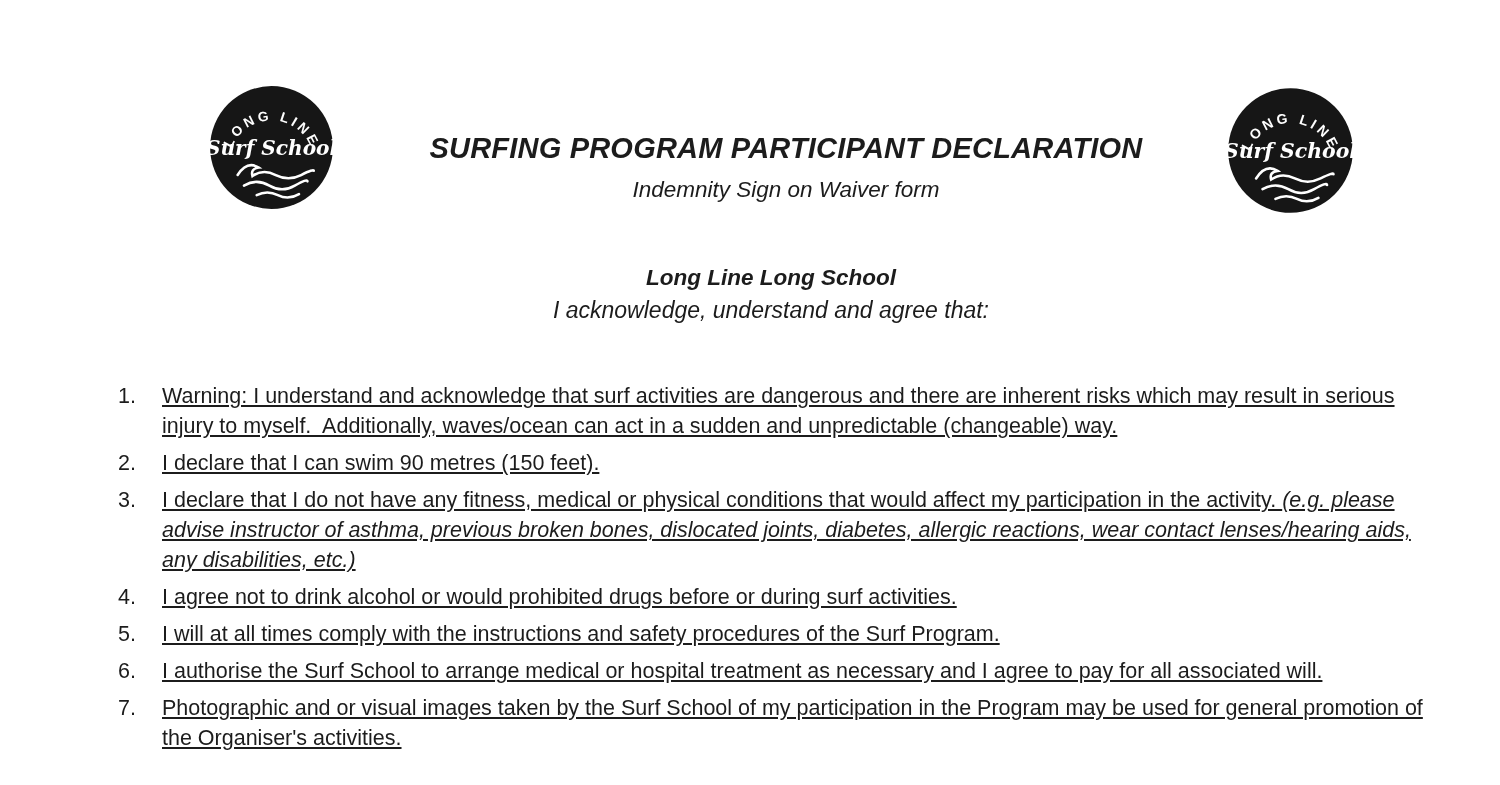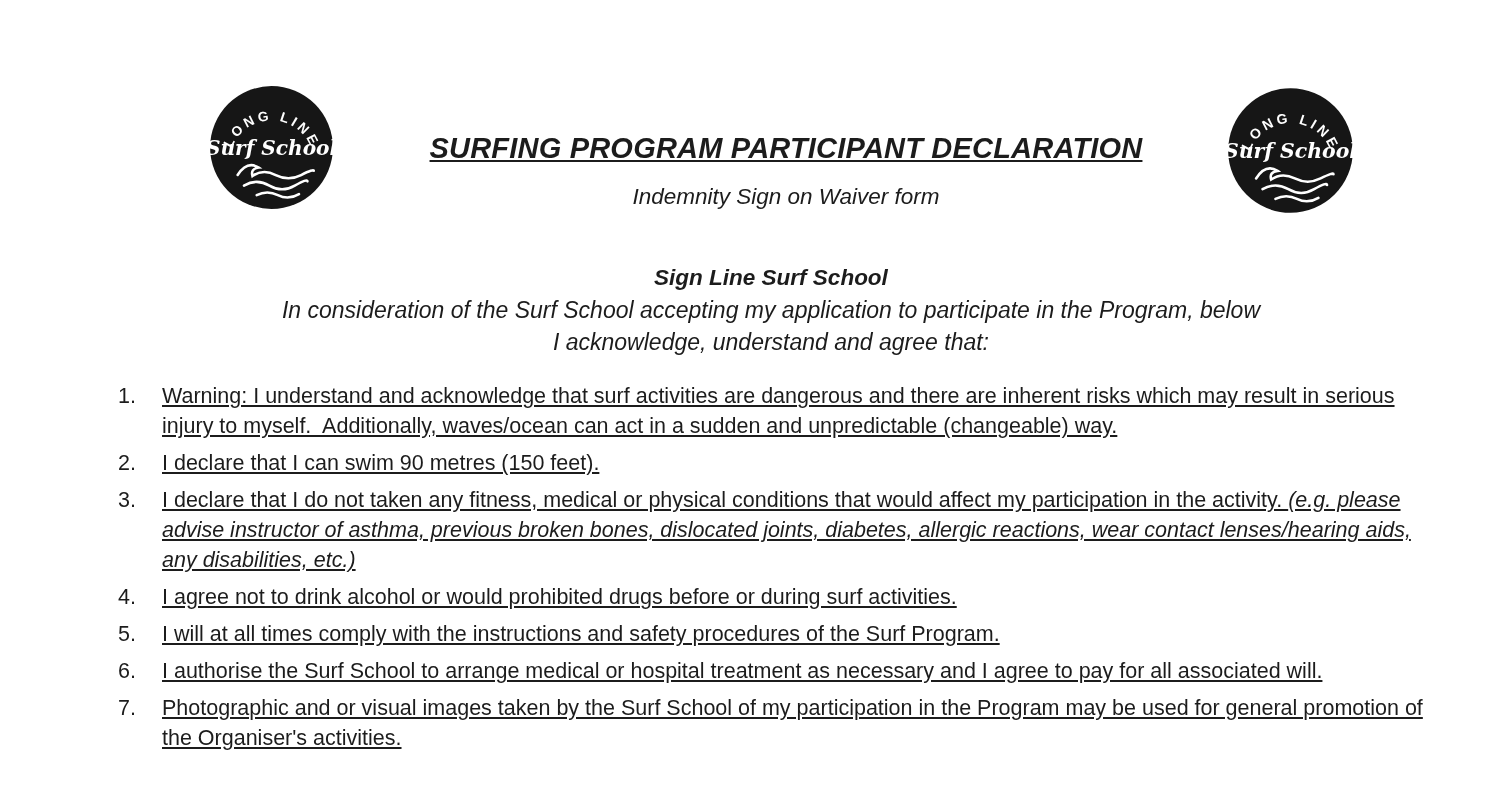"SURFING PROGRAM PARTICIPANT DECLARATION" .doc-title { text-decoration: underline -> none }
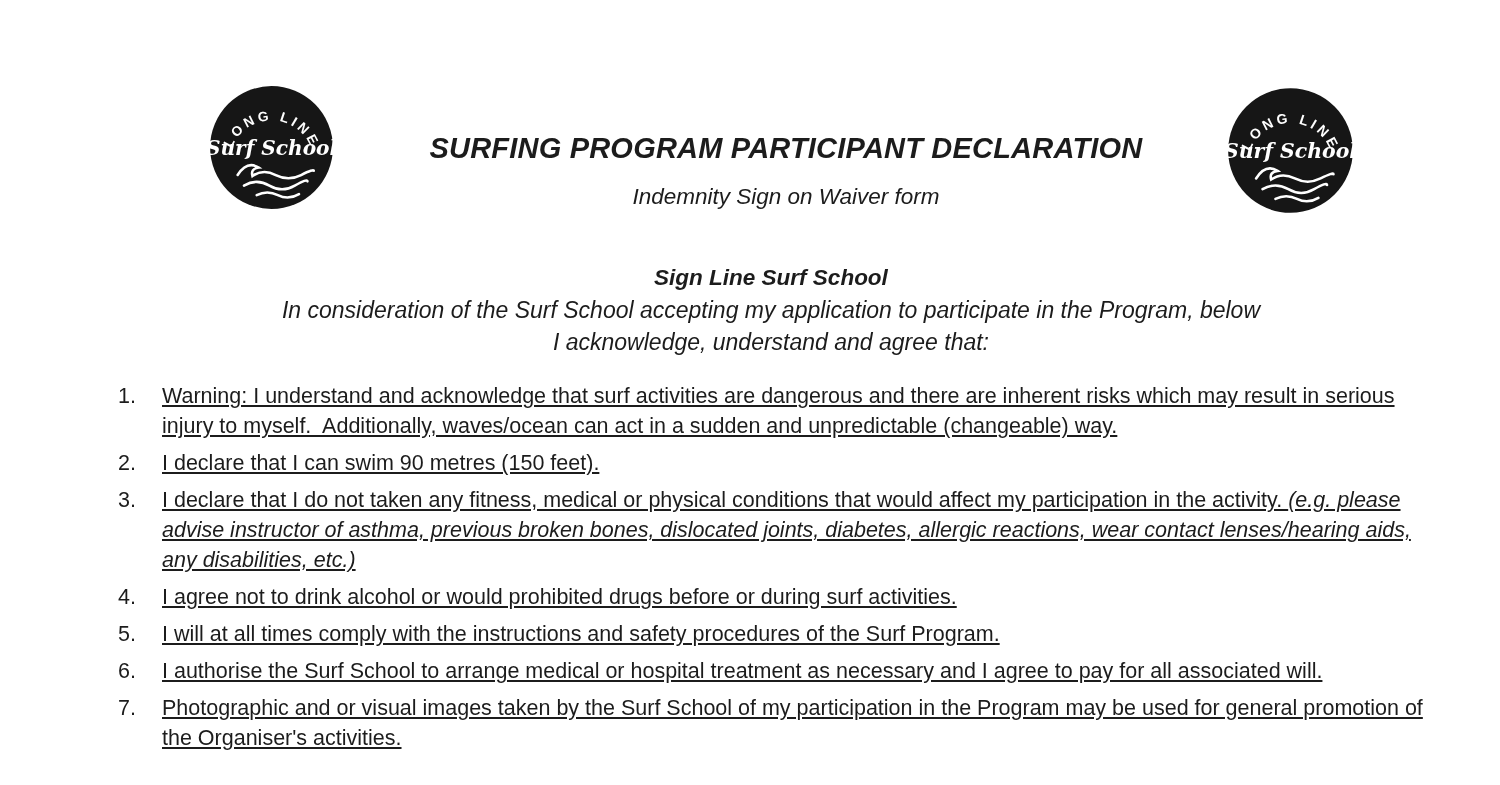"Indemnity Sign on Waiver form" .doc-subtitle { margin-top: 16px -> 9px }
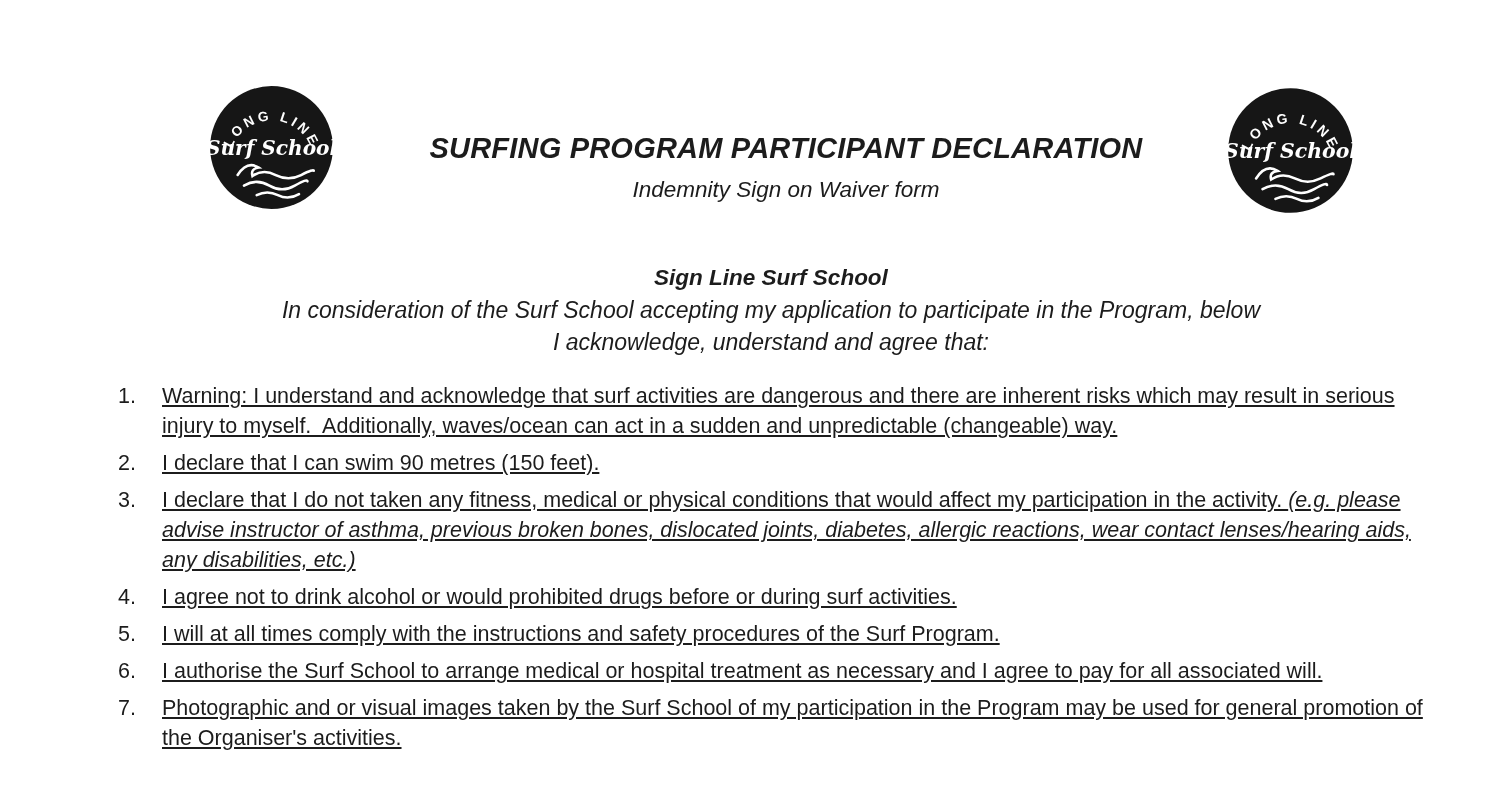"Sign Line Surf School" div.intro-heading { text: Sign Line Surf -> Long Line Long }
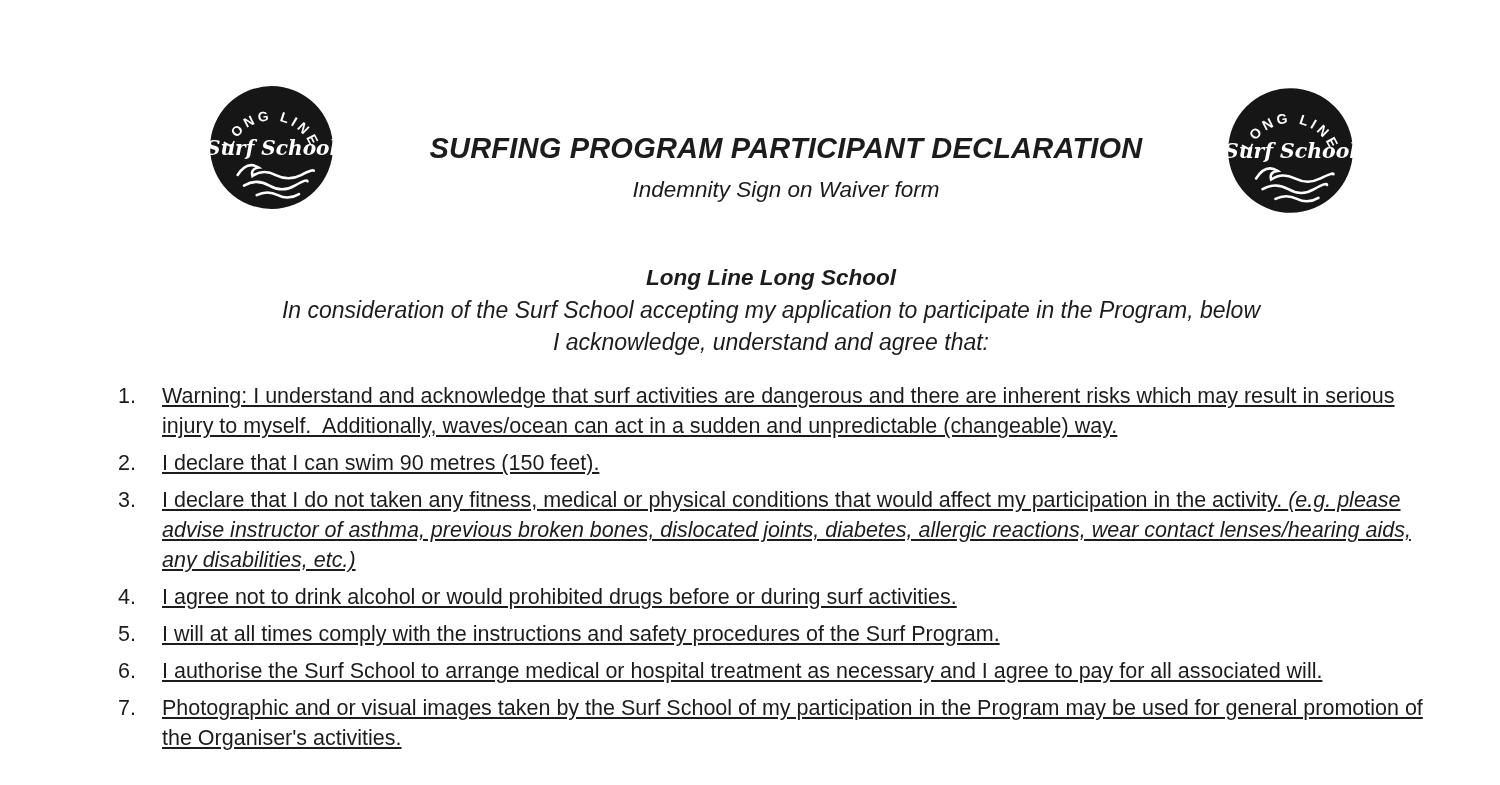"In consideration of the Surf" div.intro-line { html: <div>In consideration of the Surf School accepting my application to participate in the Program, below</div> -> none }
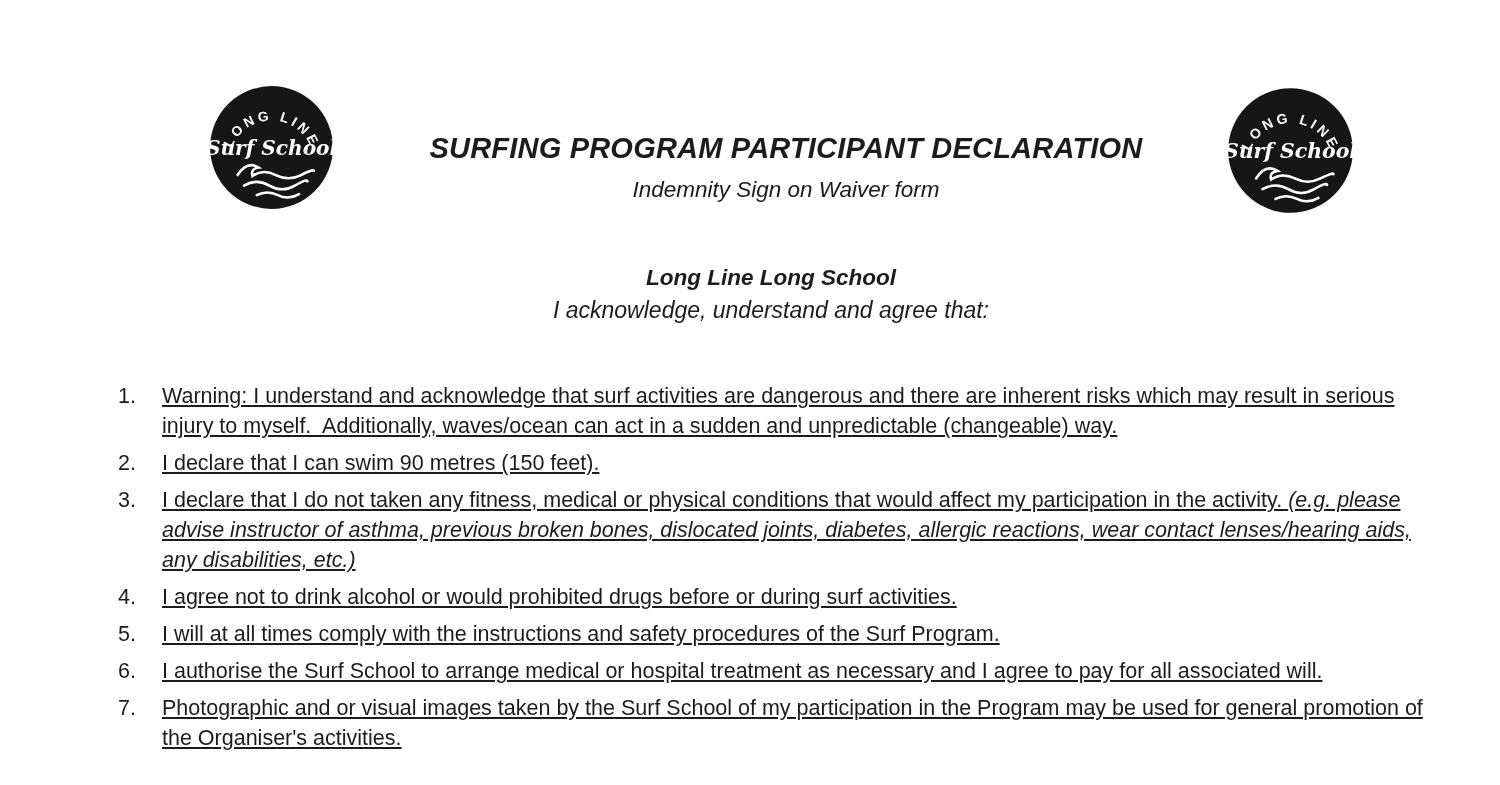"I declare that I do" span { text: taken -> have }
